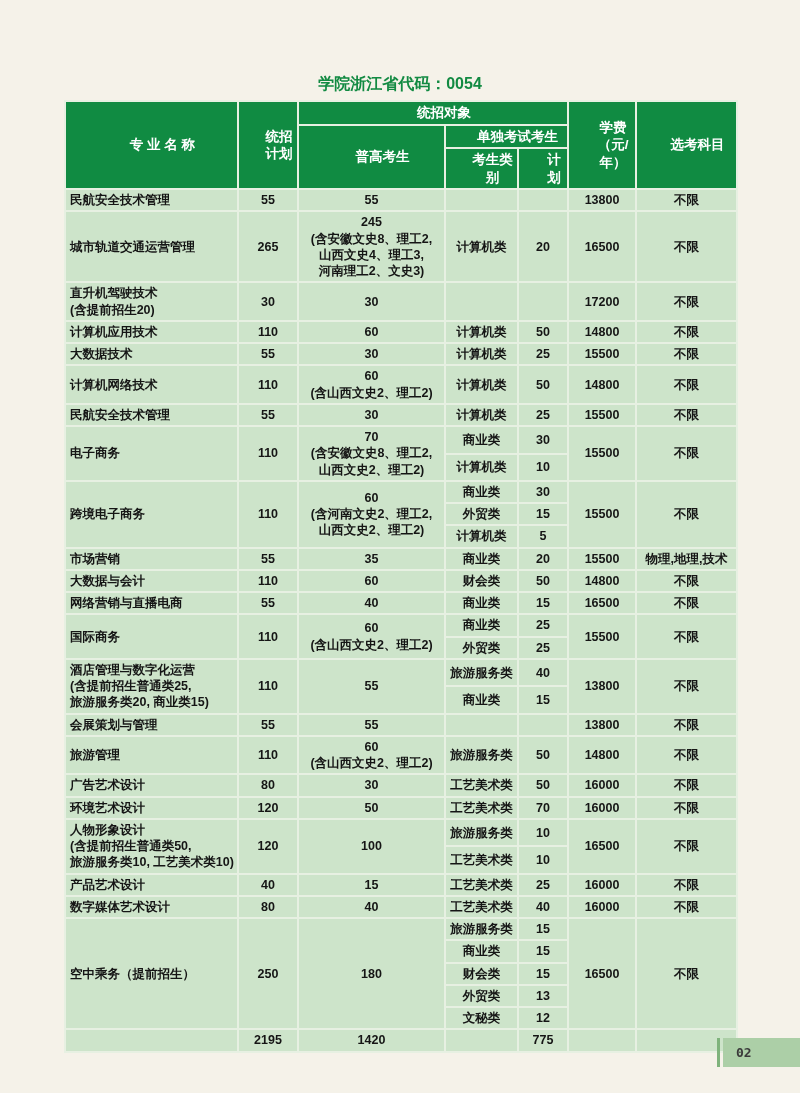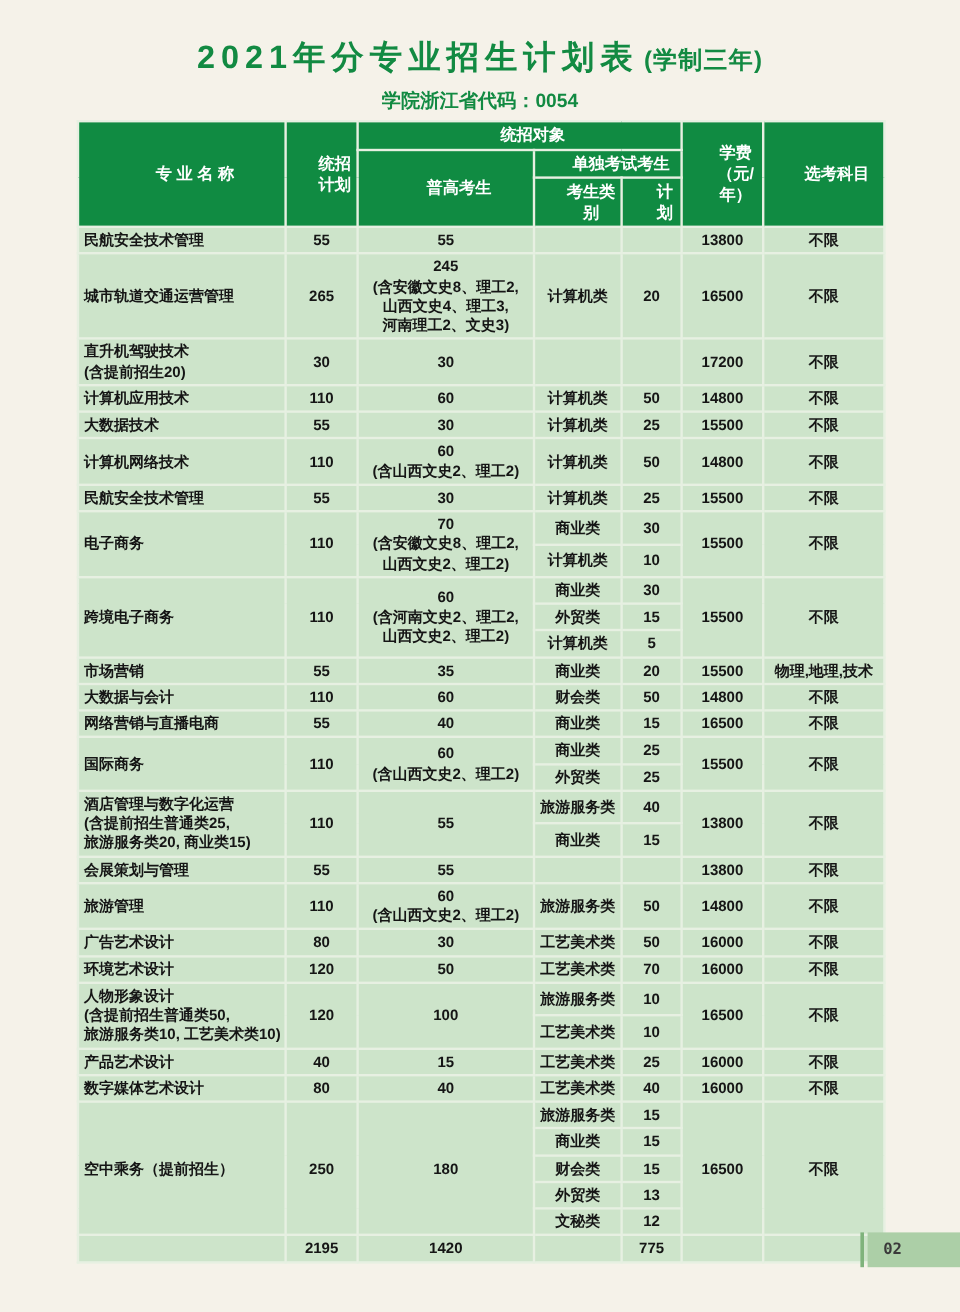"2021年分专业招生计划表 (学制三年)" div.title-row { html: <div> <span>2021年分专业招生计划表</span> <span>(学制三年)</span> </div> -> none }
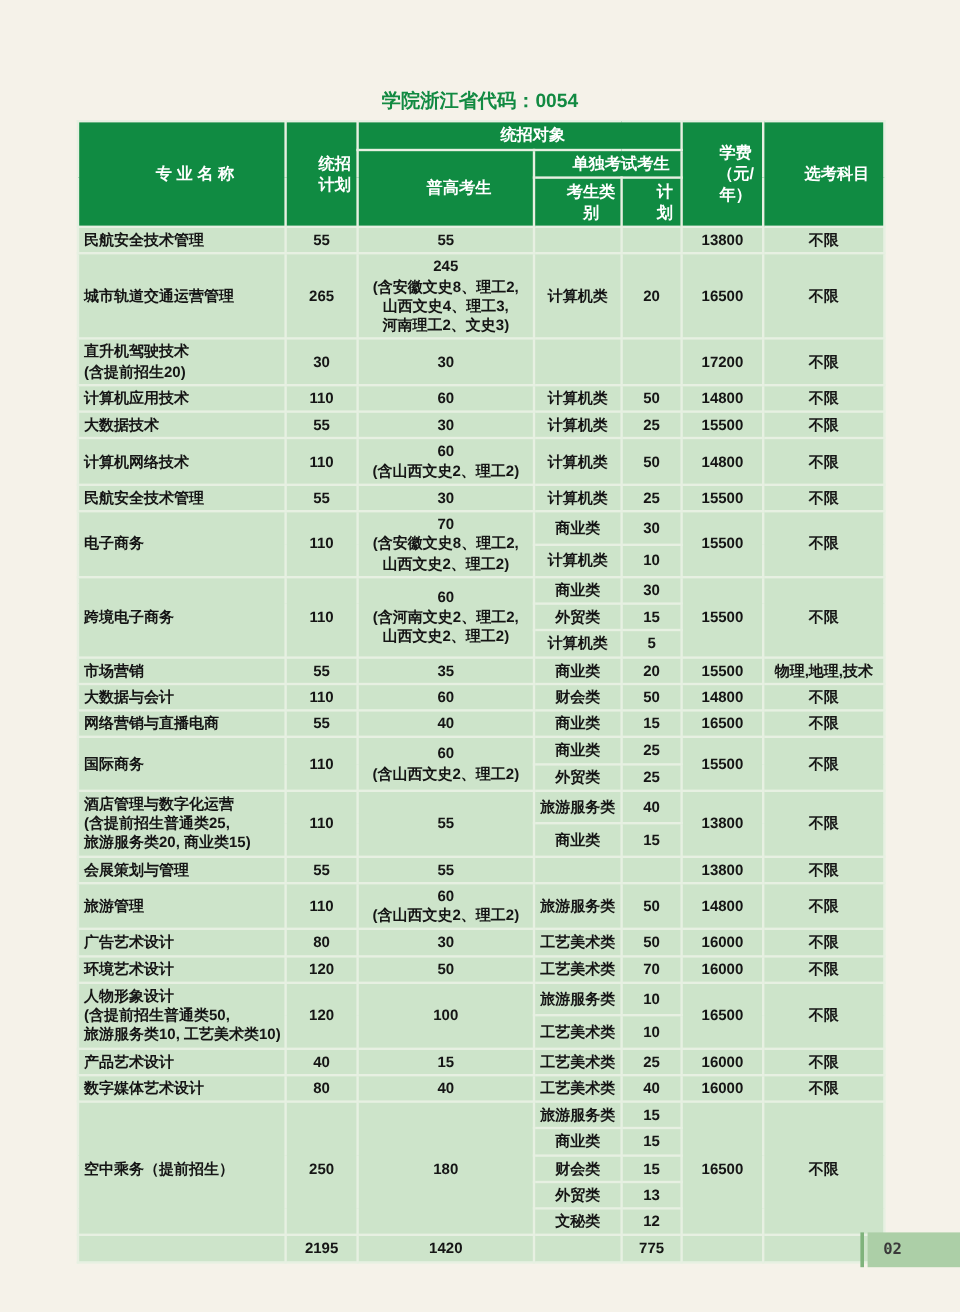"02" .page-badge-wrap { bottom: 37px -> 26px }
